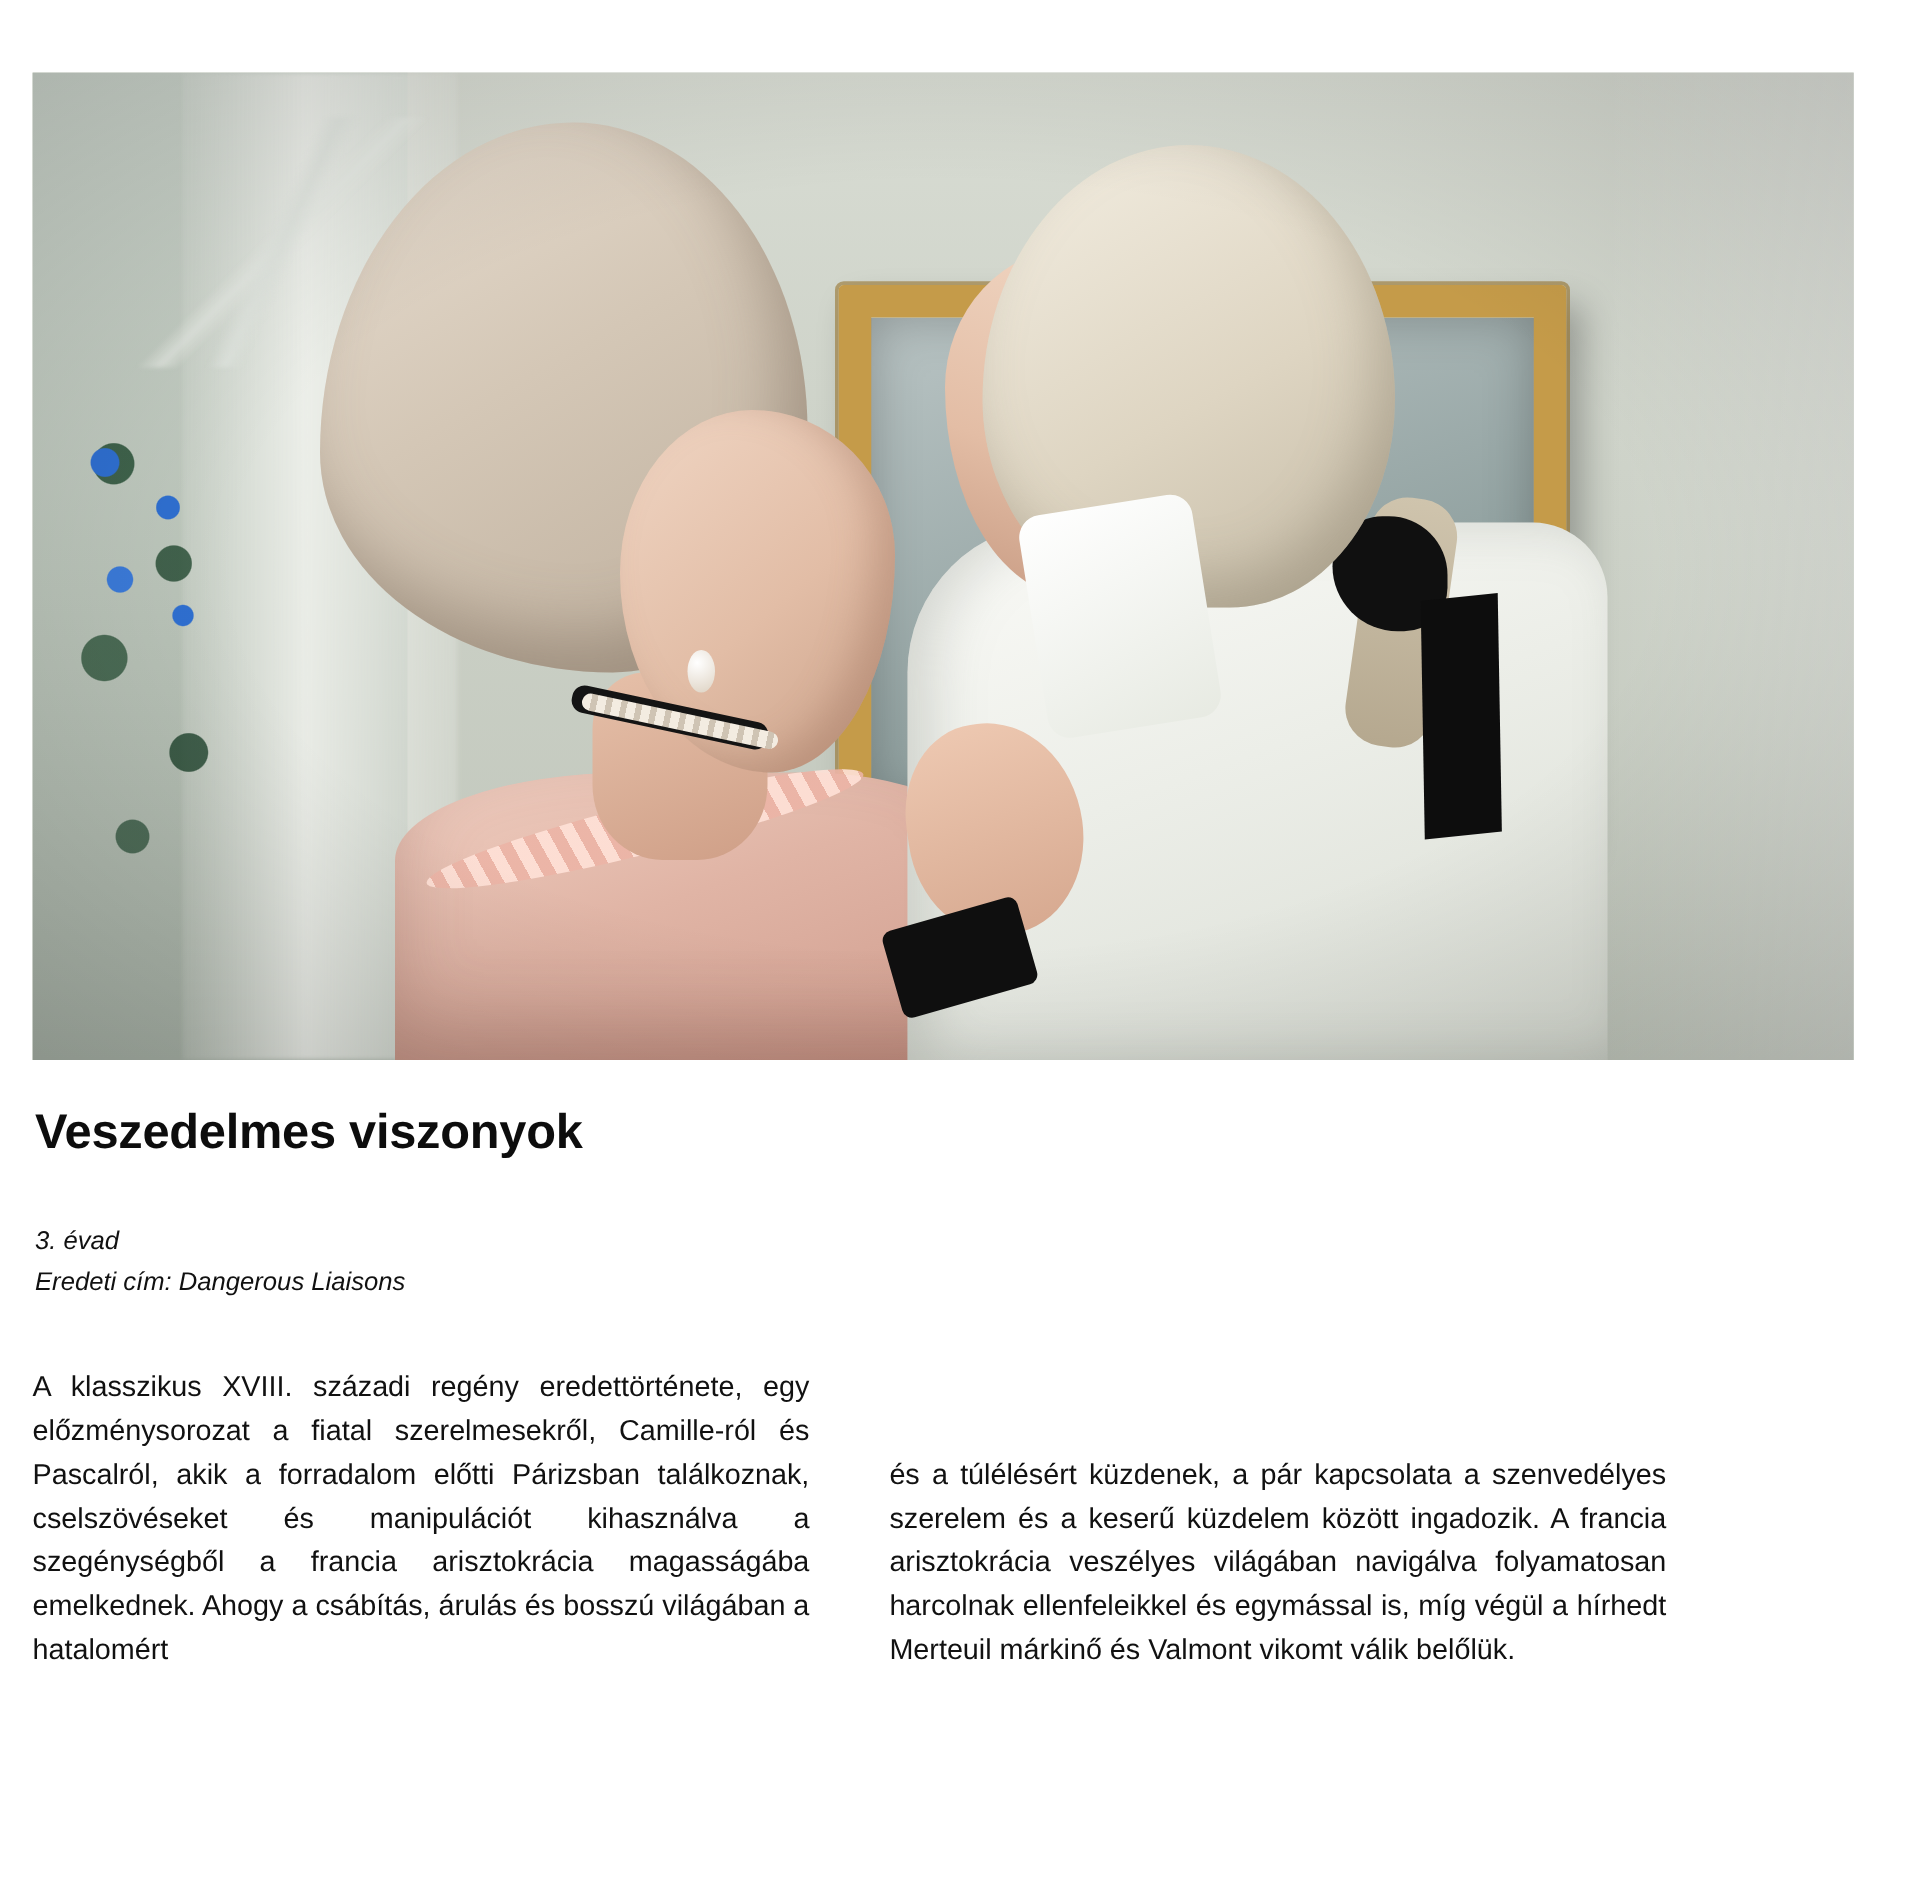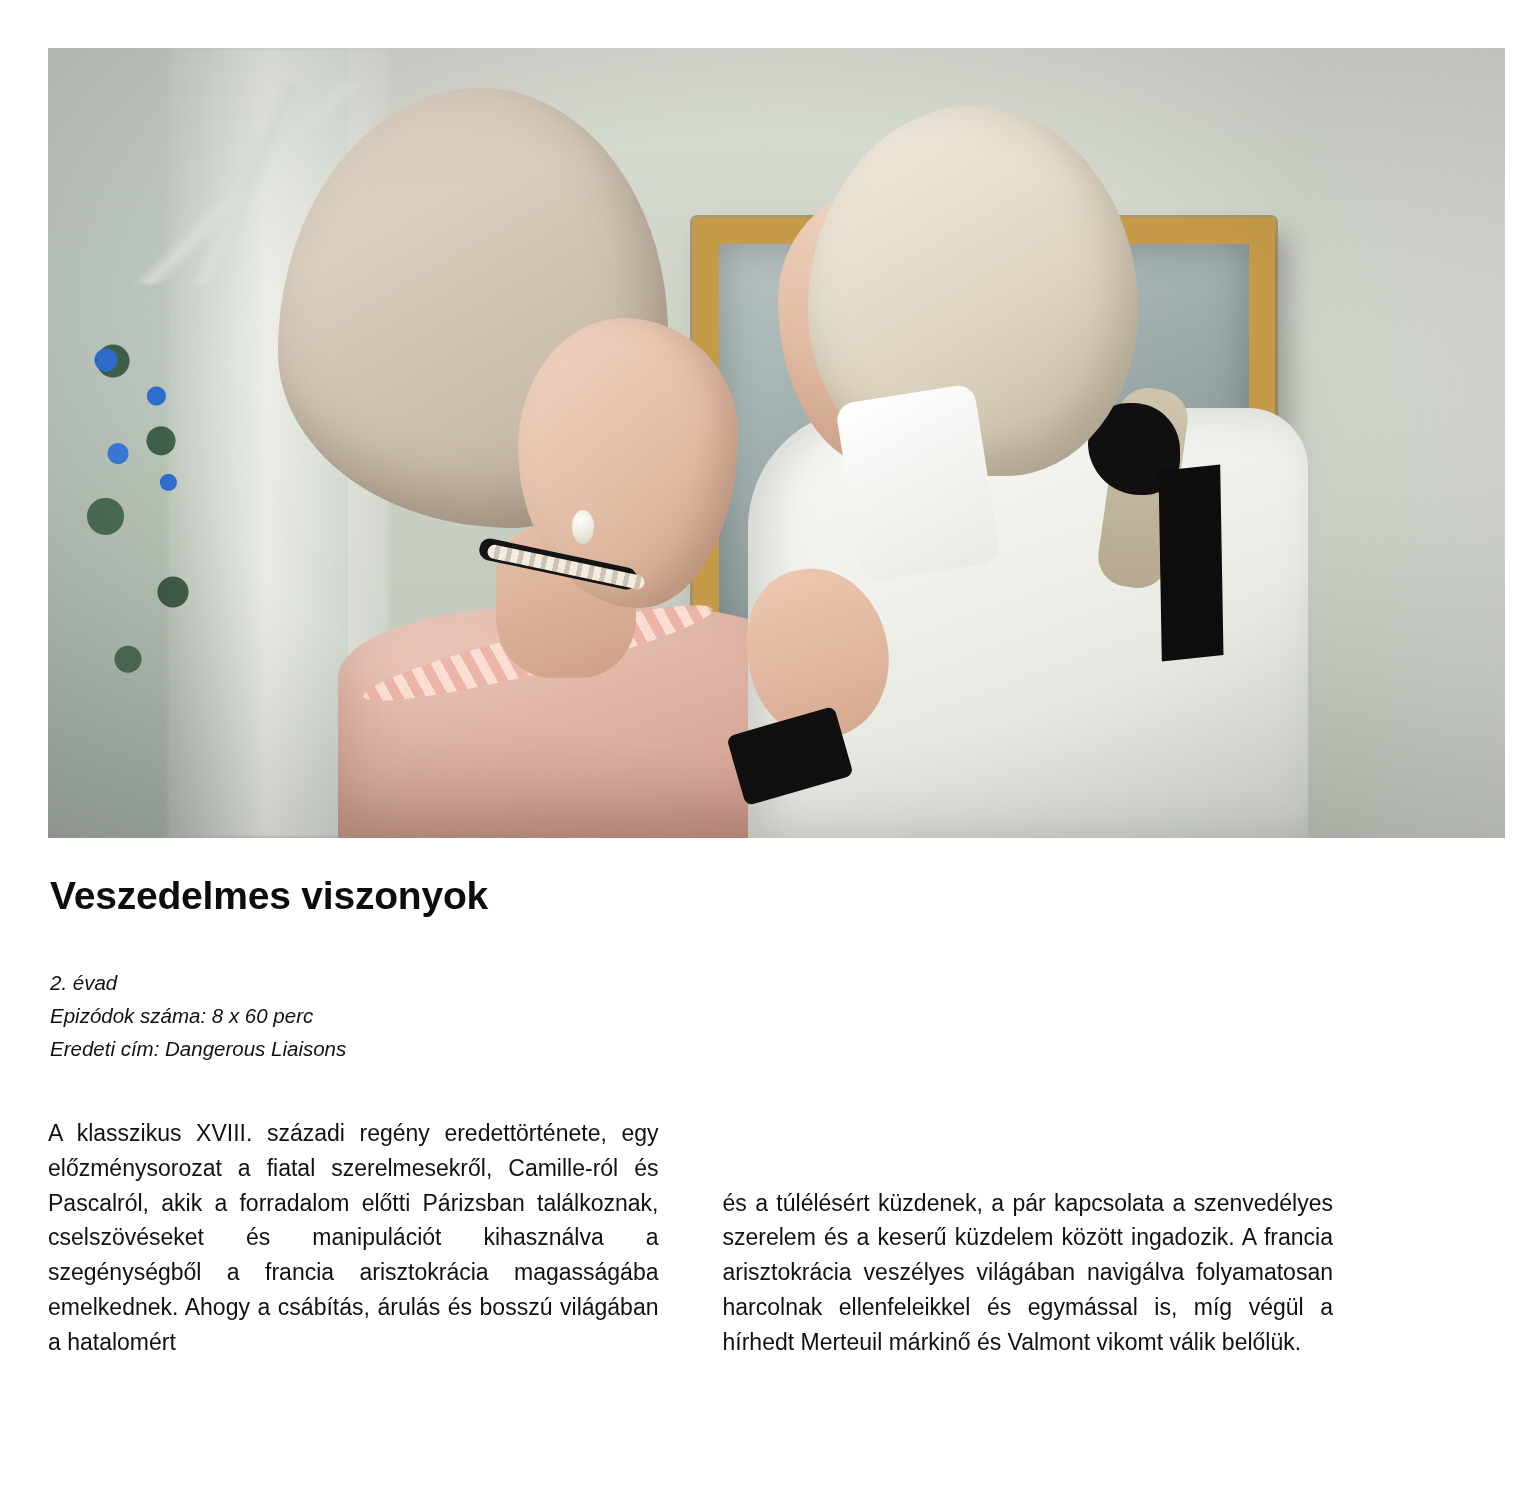"Veszedelmes viszonyok" .page { margin-top: none -> 10px; padding: 48px 38px 0 48px -> 48px 38px 0 26px }
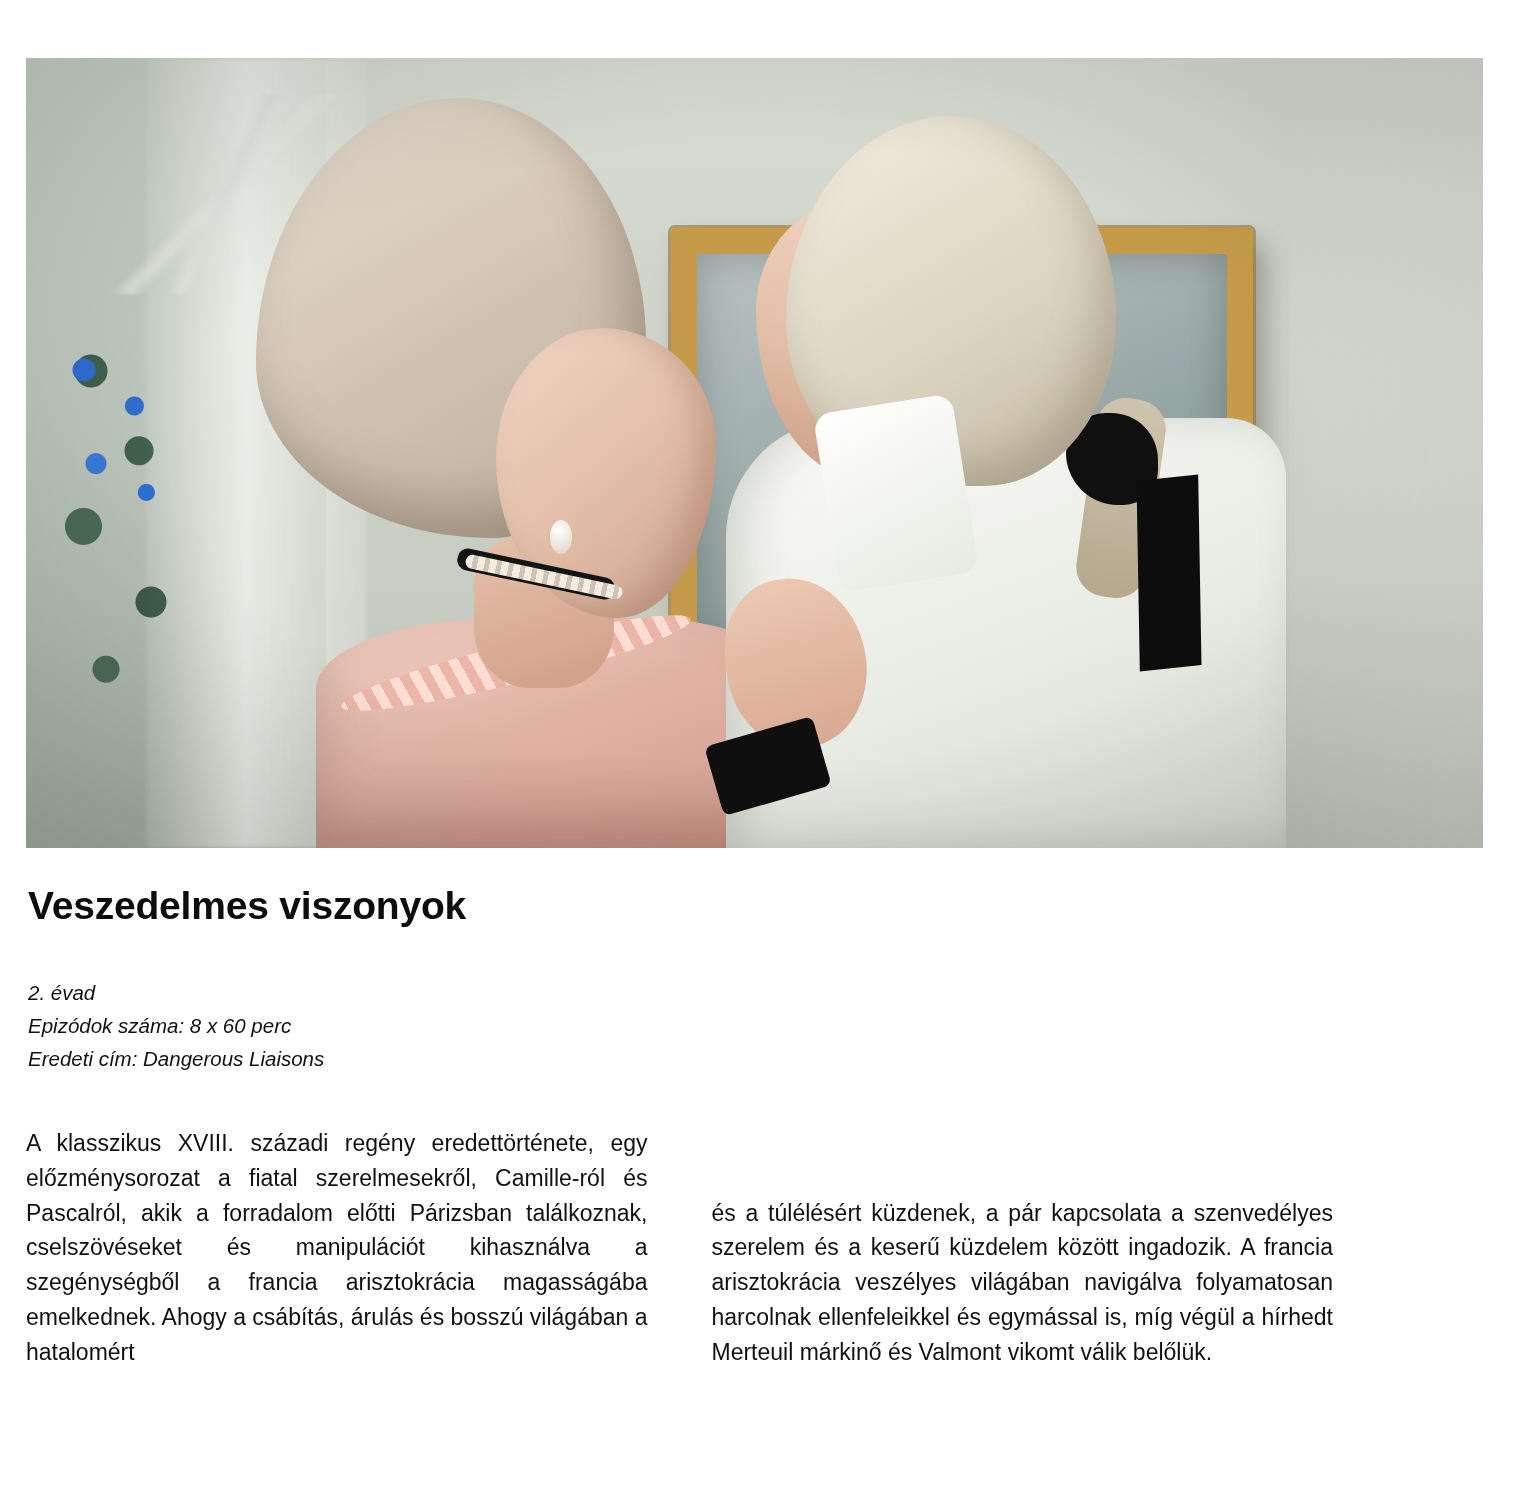"2. évad" div { text: 2 -> 3 }
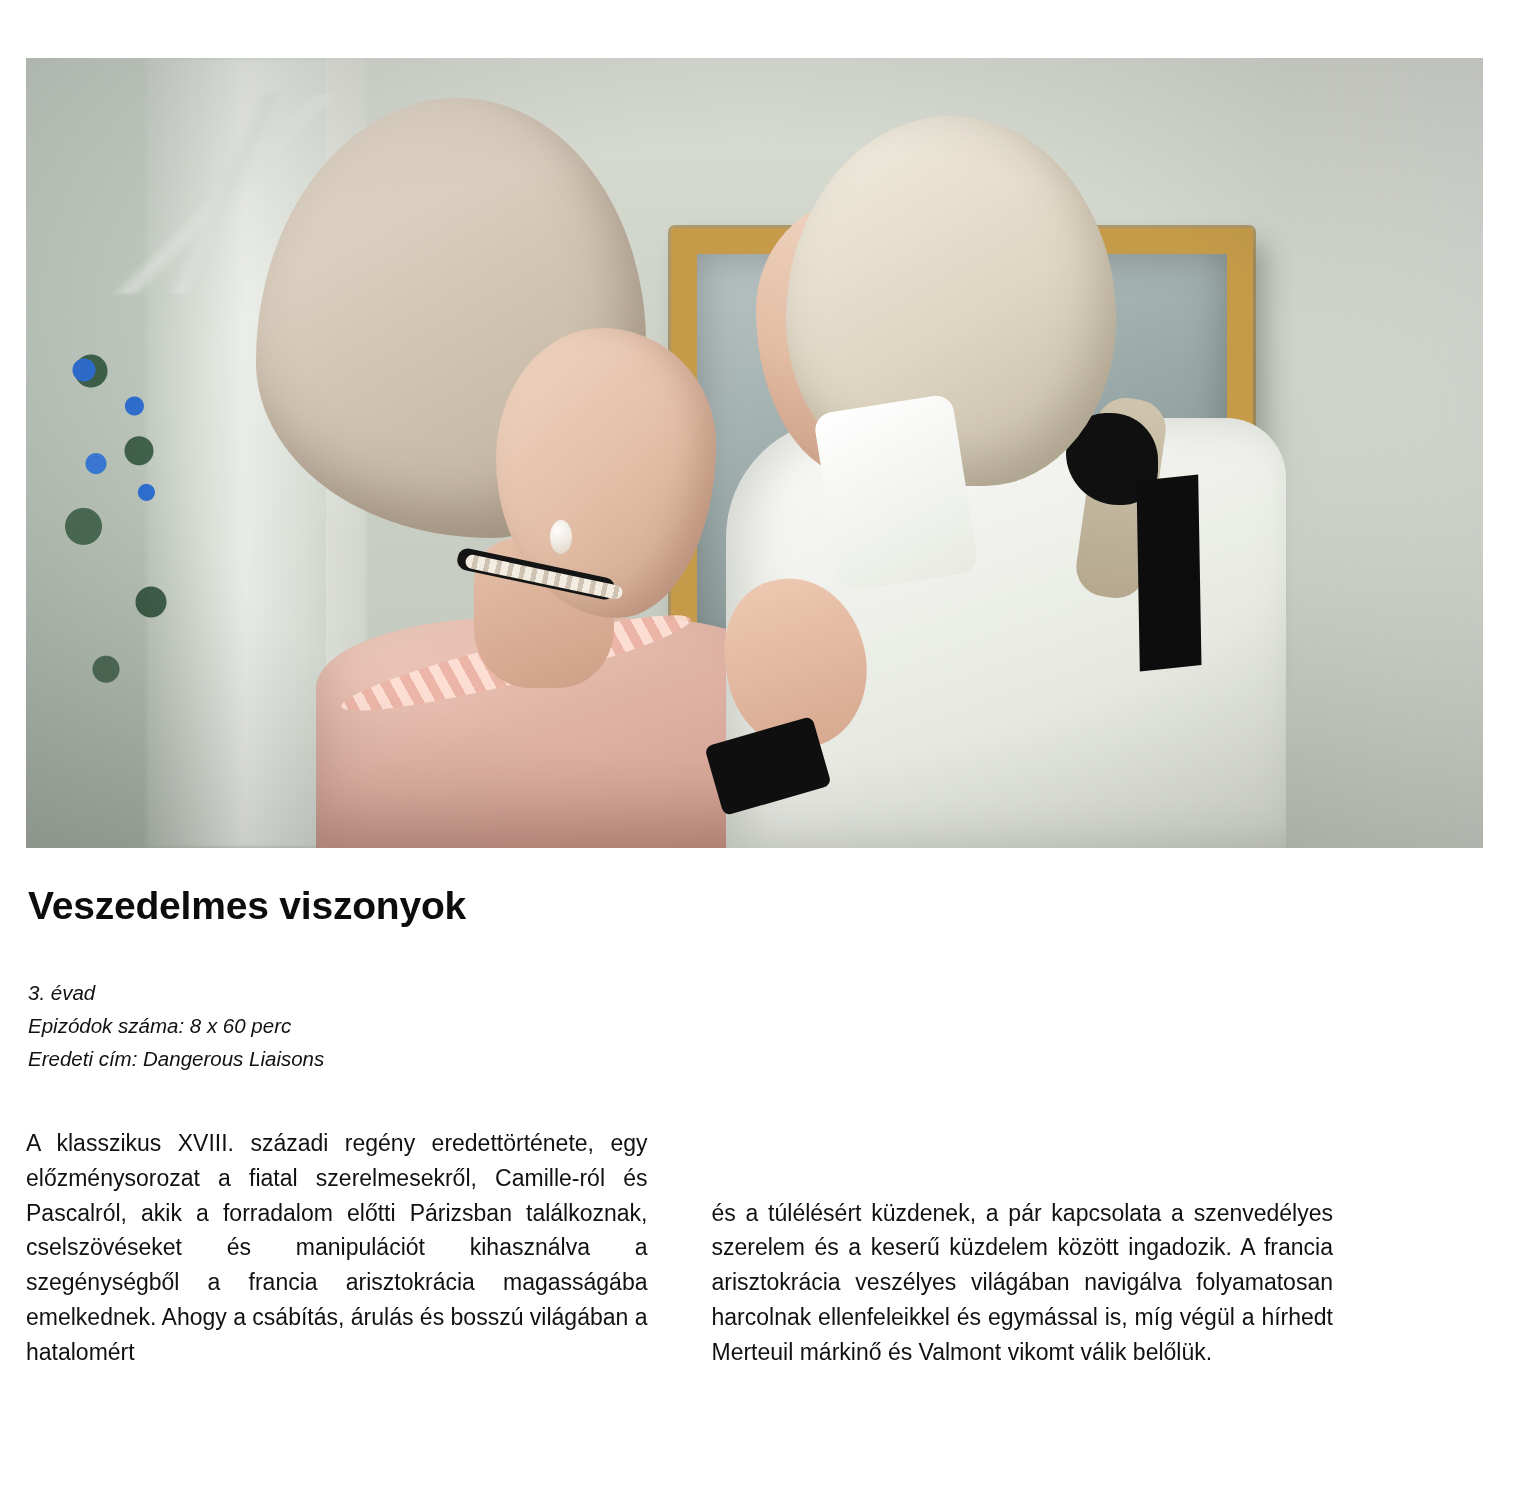"Epizódok száma: 8 x 60" div { html: <div>Epizódok száma: 8 x 60 perc</div> -> none }
